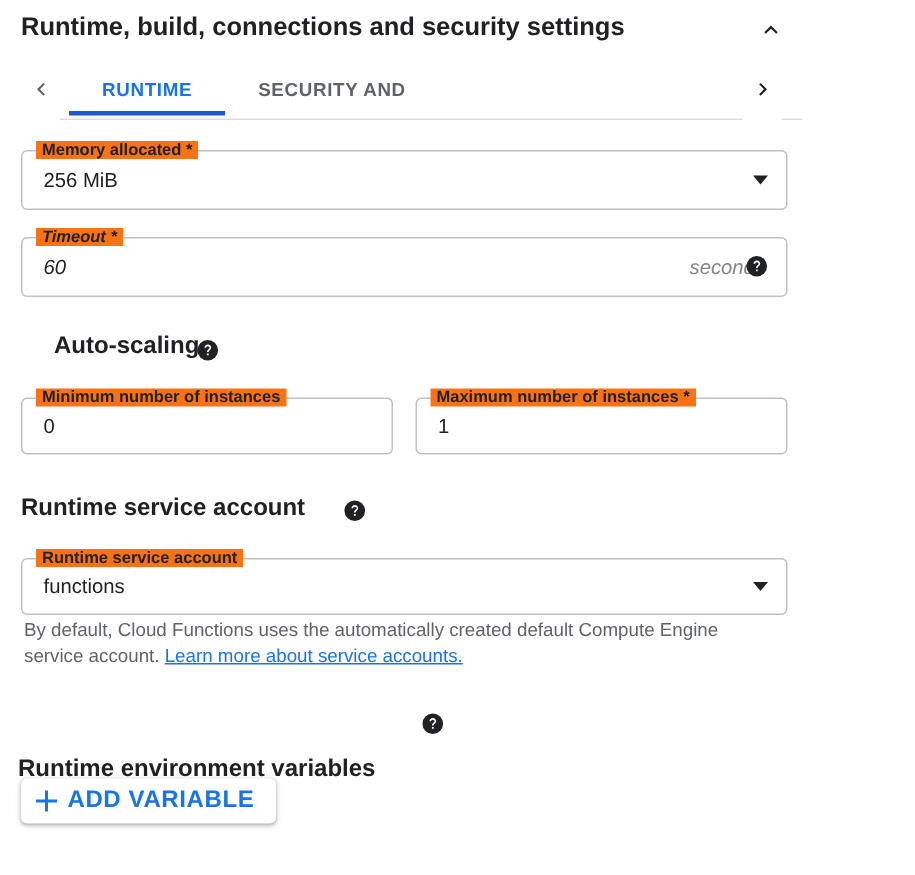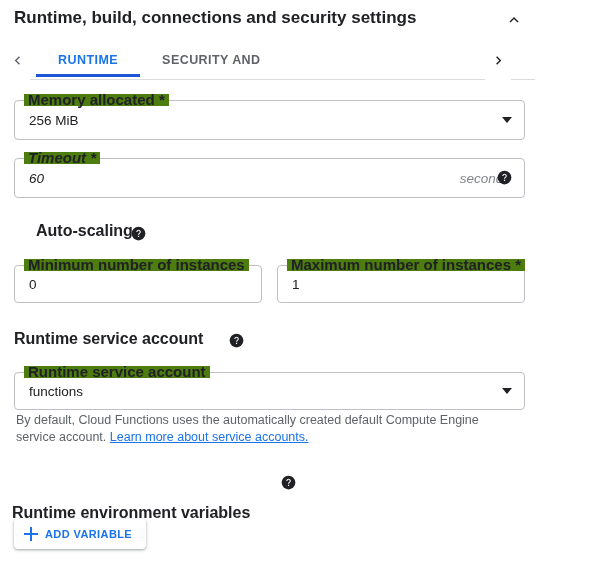"RUNTIME" .tabbar { left: 4px -> 14px }
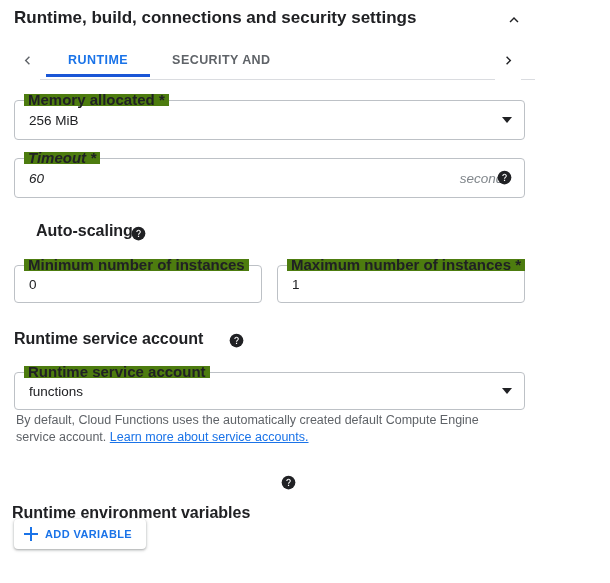"Memory allocated *" .field-label { background: #4d7c0f -> #f97316; font-size: 15px -> 11px }
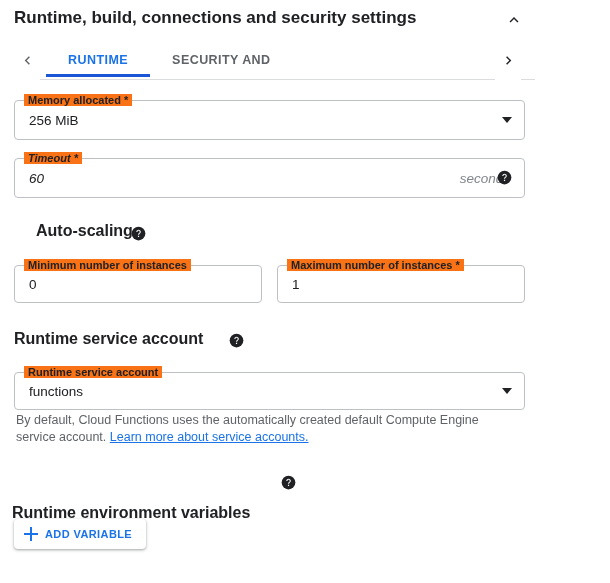"ADD VARIABLE" .add-btn { font-size: 11px -> 16px }
